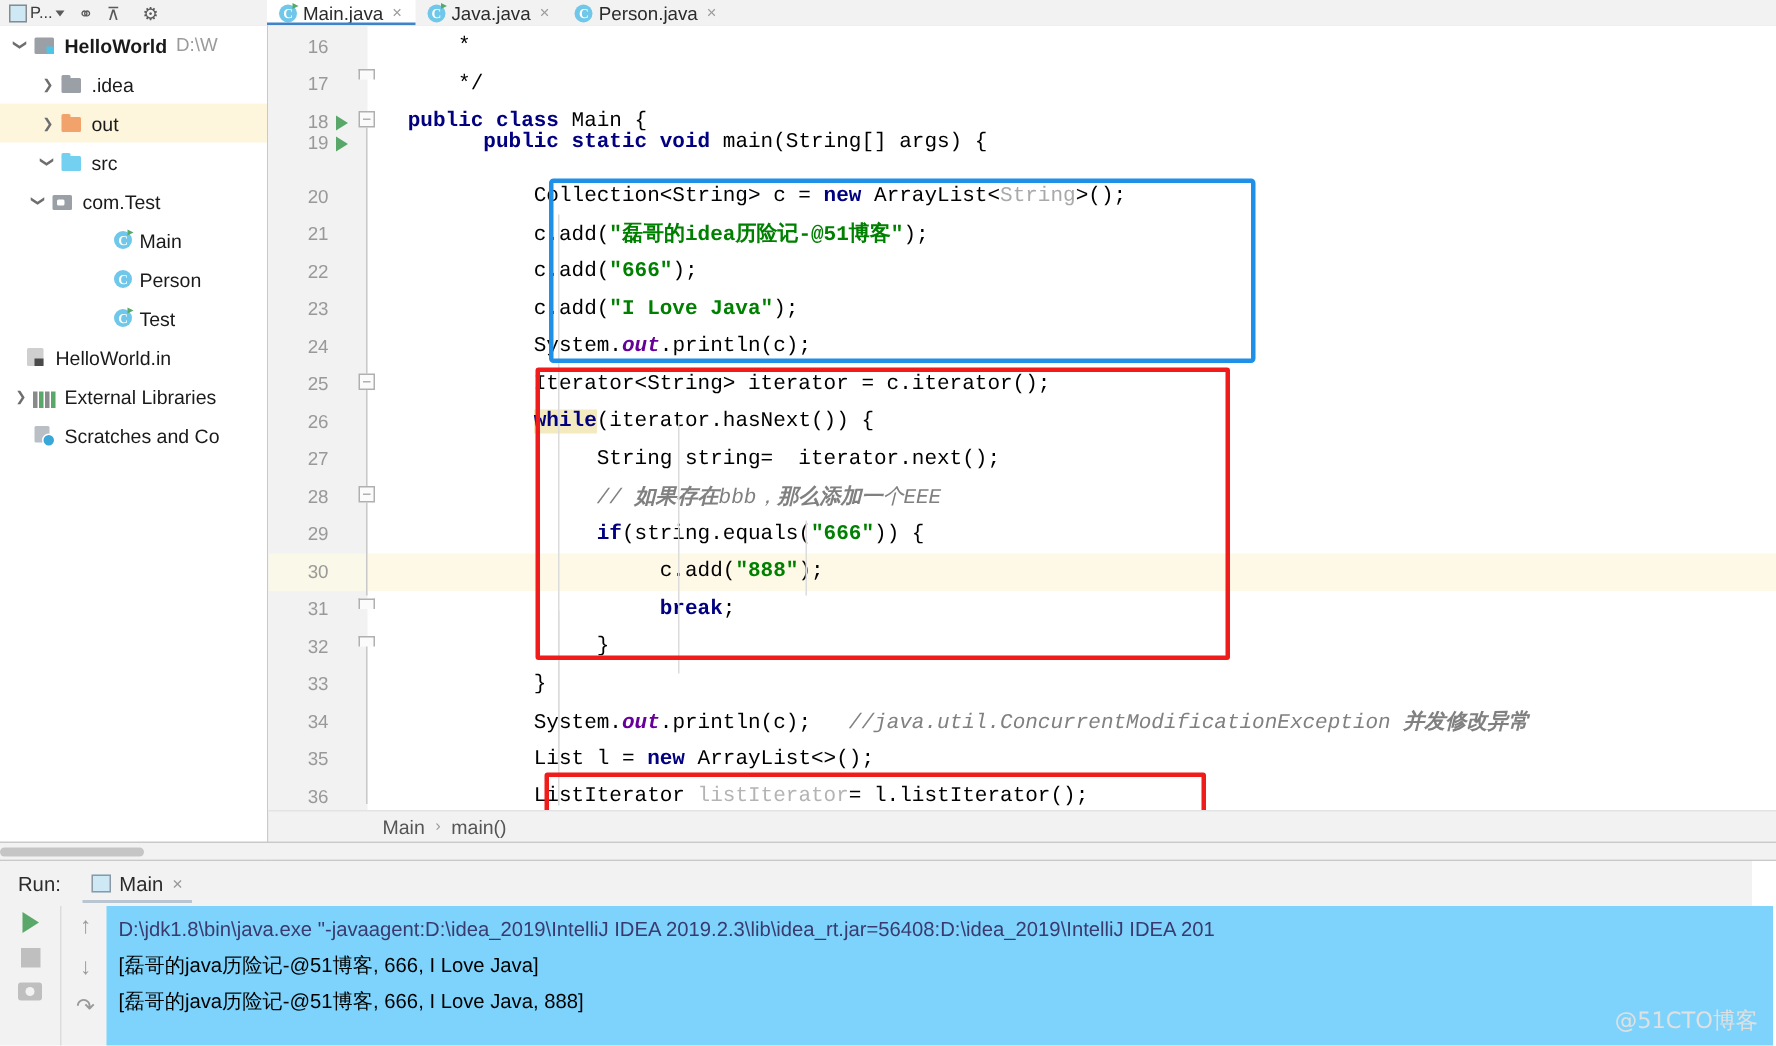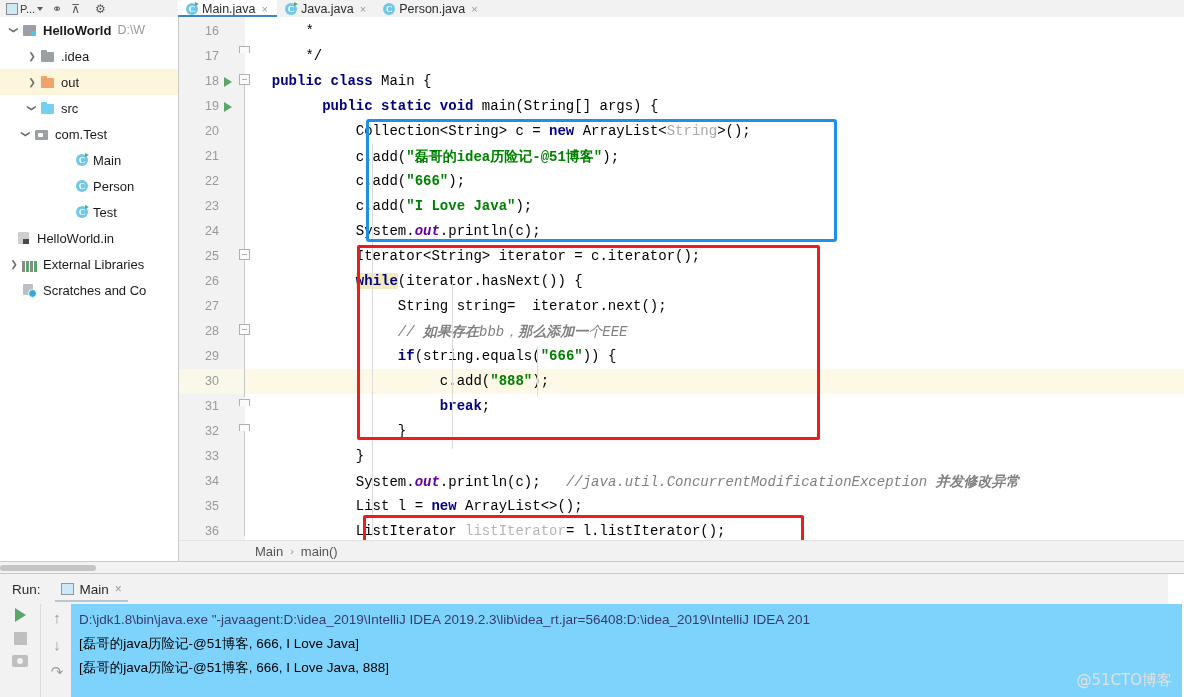"19" div.ln-row { top: 77px -> 66px }
